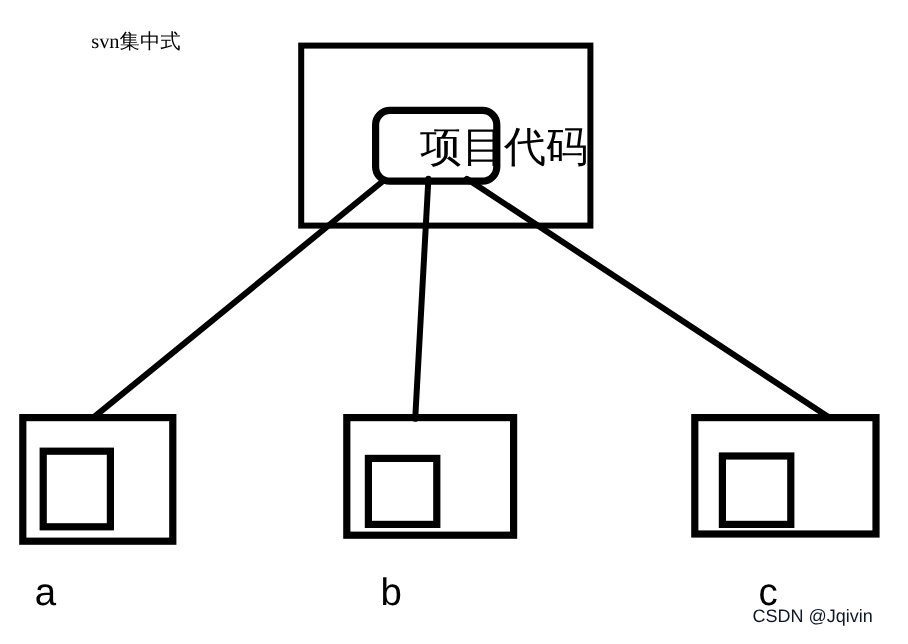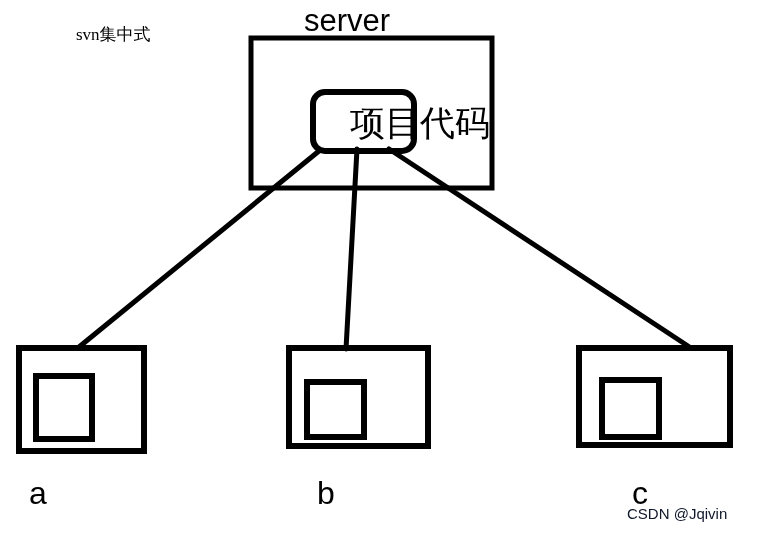"server" div.txt { html: <div>server</div> -> none }
